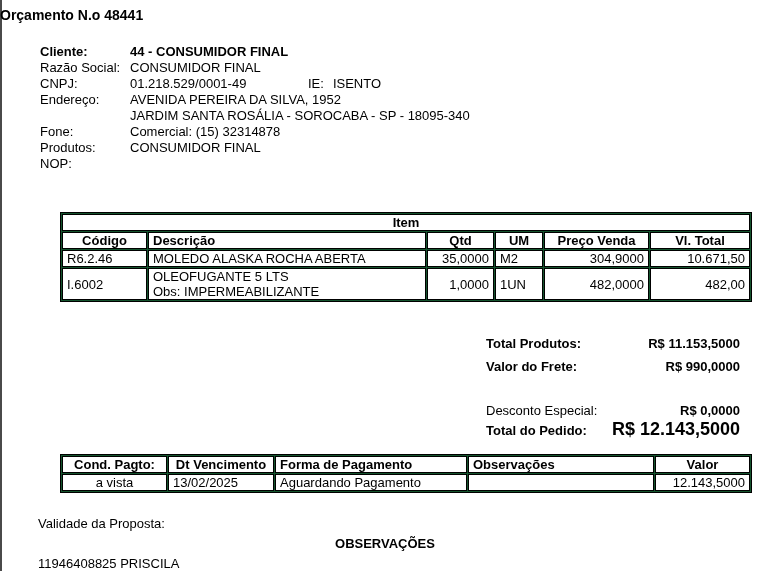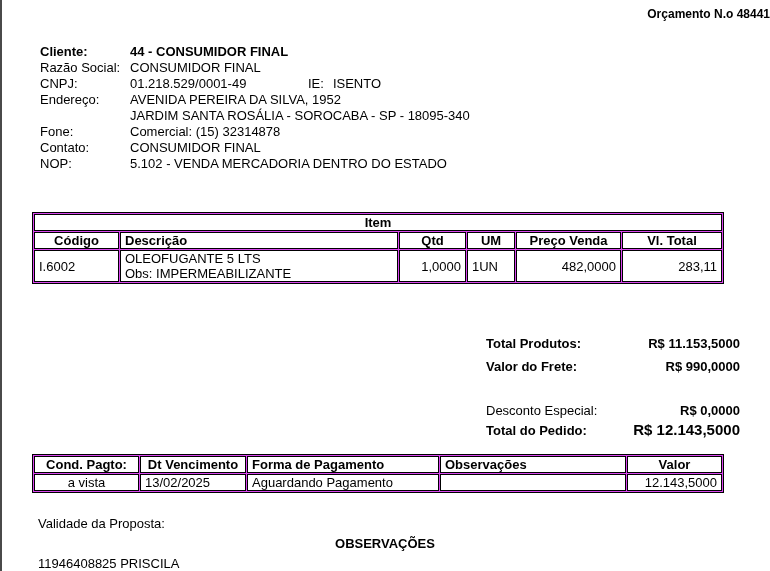"Orçamento N.o 48441" .doc-title { font-size: 12px -> 14px; text-align: right -> left }
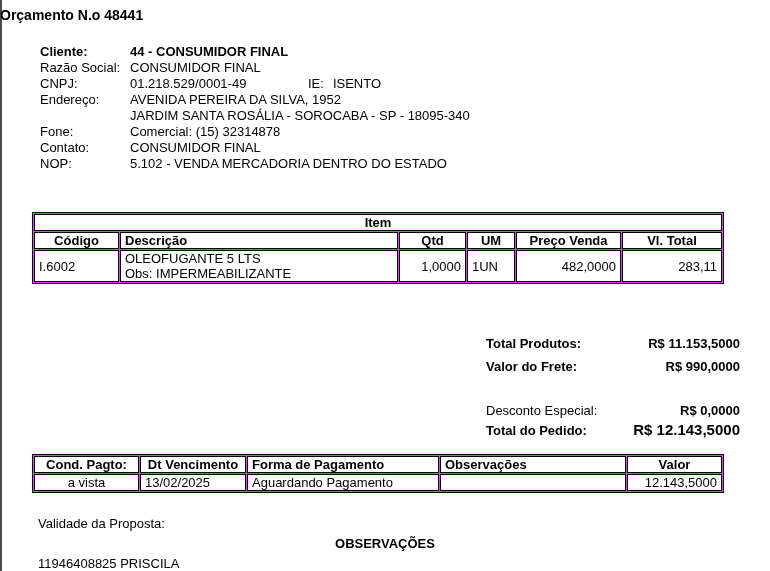"Contato:" span.lbl { text: Contato -> Produtos }
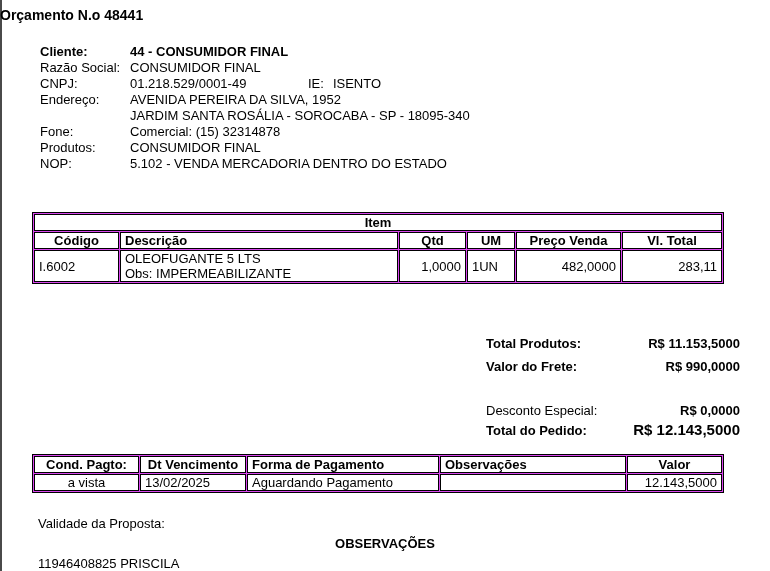"5.102 - VENDA MERCADORIA DENTRO" span { html: <span>5.102 - VENDA MERCADORIA DENTRO DO ESTADO</span> -> none }
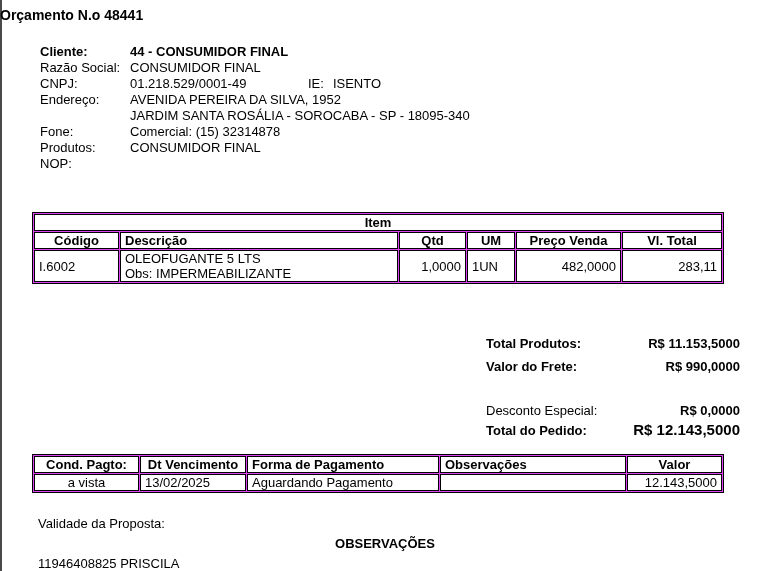"Item" table.rpt { background: #d946ef -> #14532d; left: 32px -> 60px }
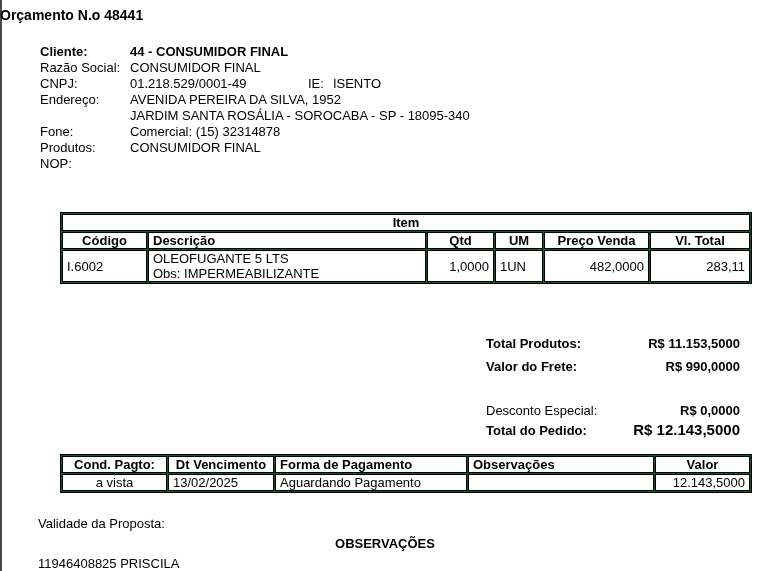"R6.2.46" tr { html: none -> <tr> <td>R6.2.46</td> <td> <div>MOLEDO ALASKA ROCHA ABERTA</div> <div></div> </td> <td>35,0000</td> <td>M2</td> <td>304,9000</td> <td>10.671,50</td> </tr> }
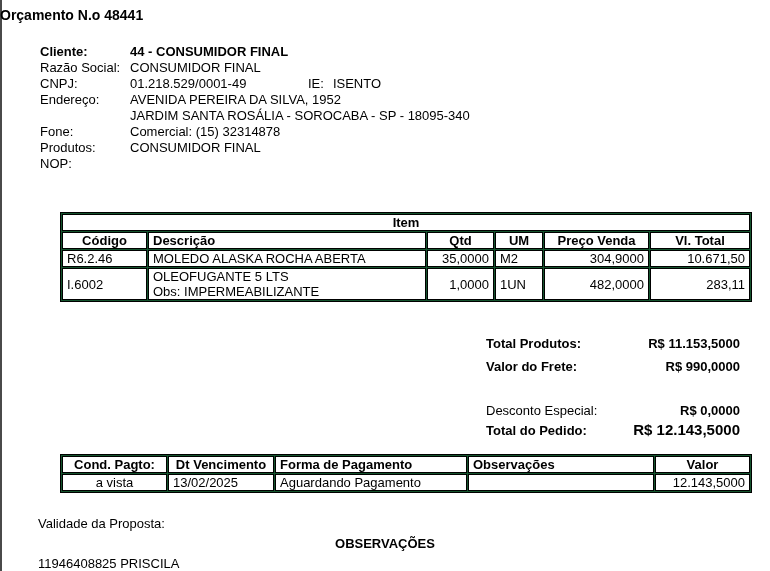"283,11" td.money { text: 283,11 -> 482,00 }
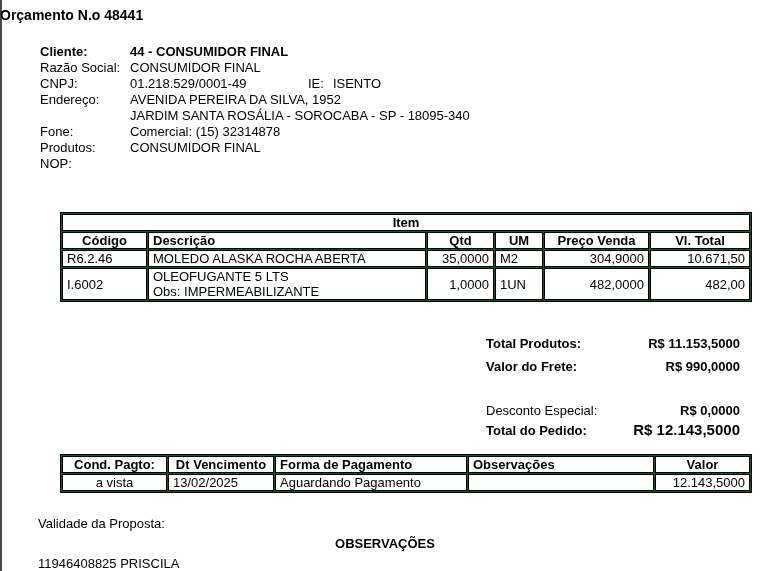"R$ 12.143,5000" .trow.grand .tv { font-size: 15px -> 18px }
